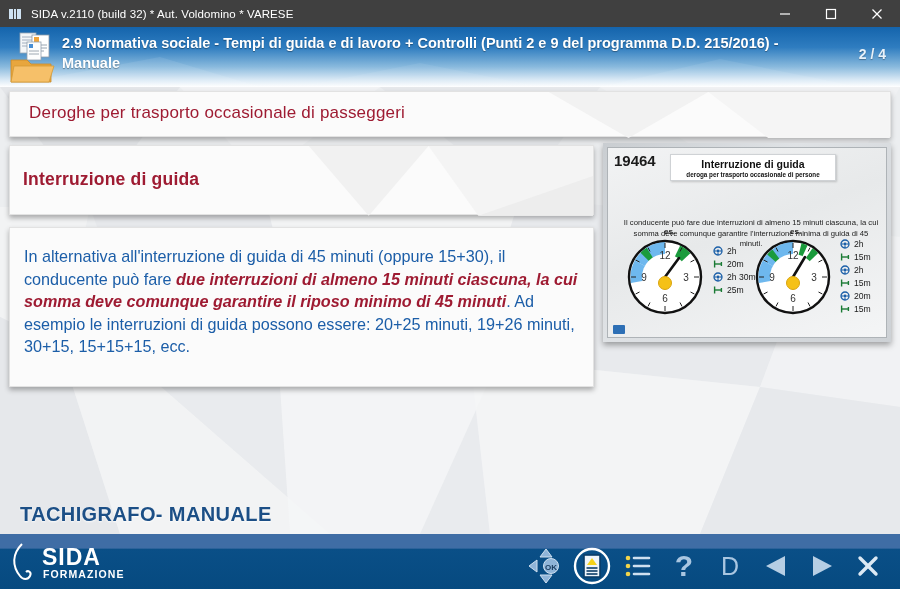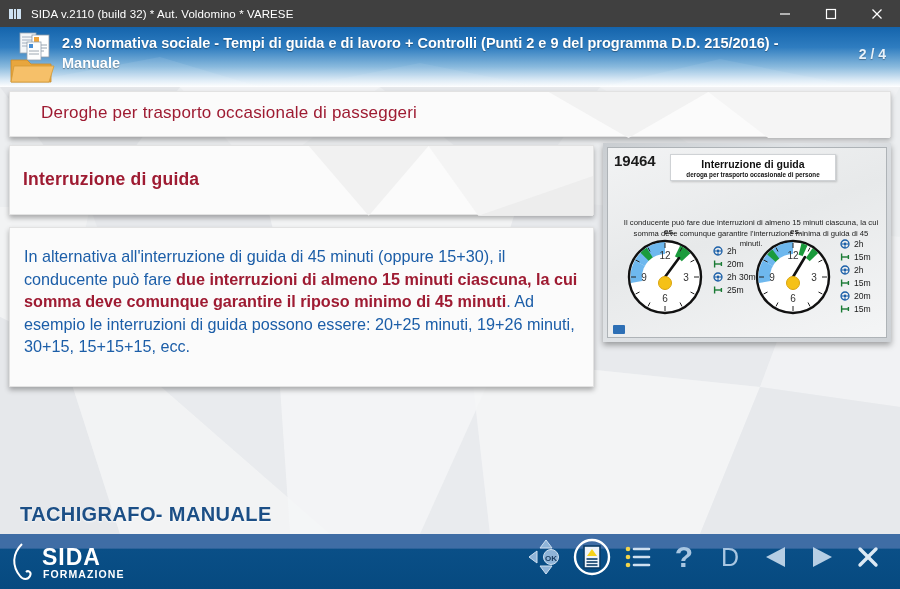"Deroghe per trasporto occasionale di" #banner1 .txt { margin-left: 12px -> none }
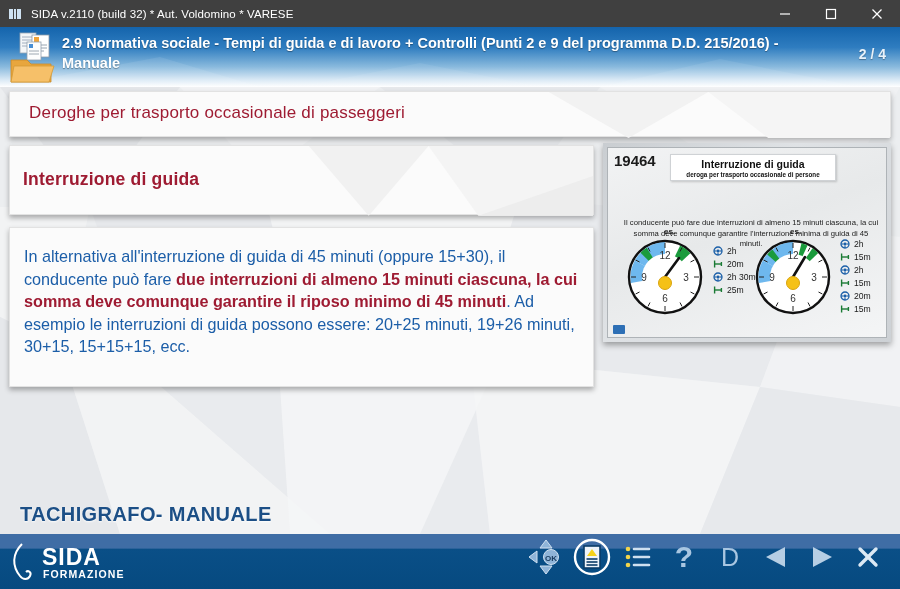"due interruzioni di almeno 15" #bodycard .txt b { font-style: none -> italic }
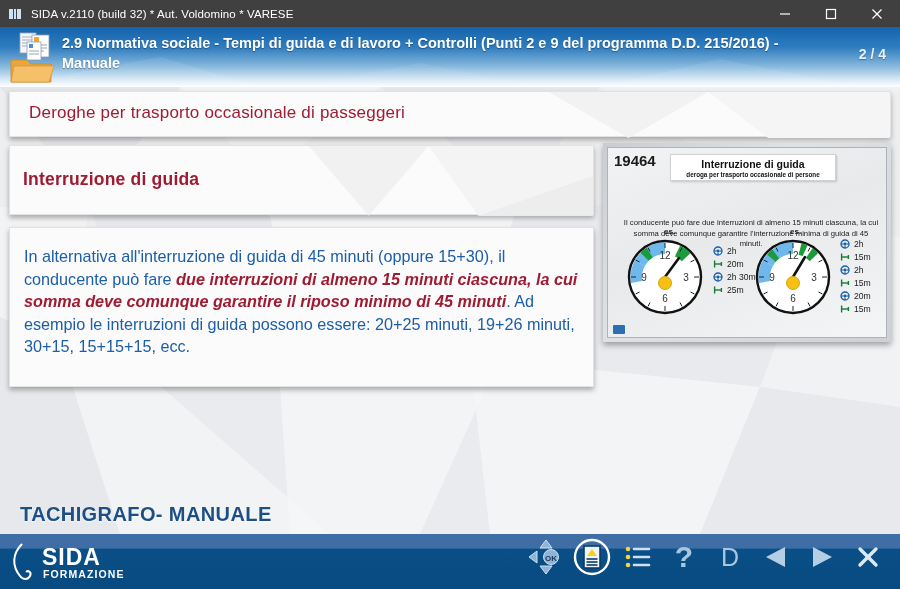"OK" .toolbar { align-items: flex-start -> flex-end }
